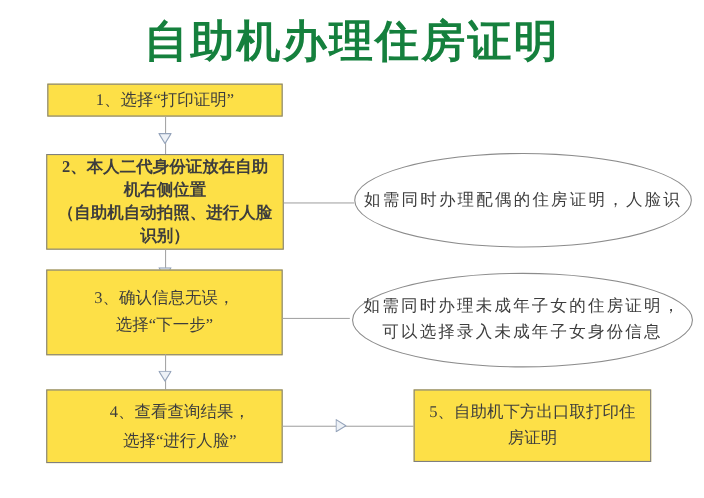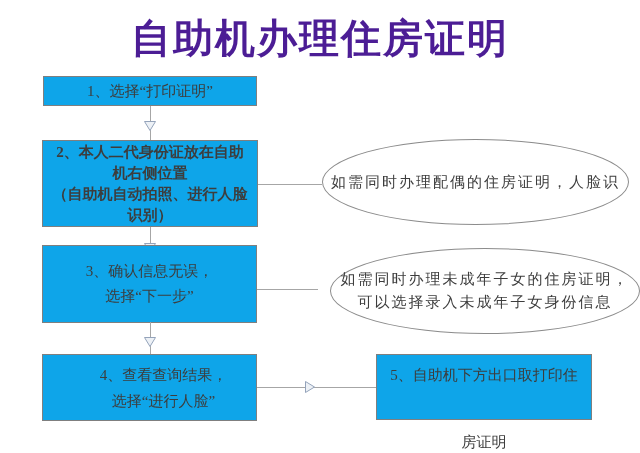"自助机办理住房证明" .title { color: #4c1d95 -> #15803d }
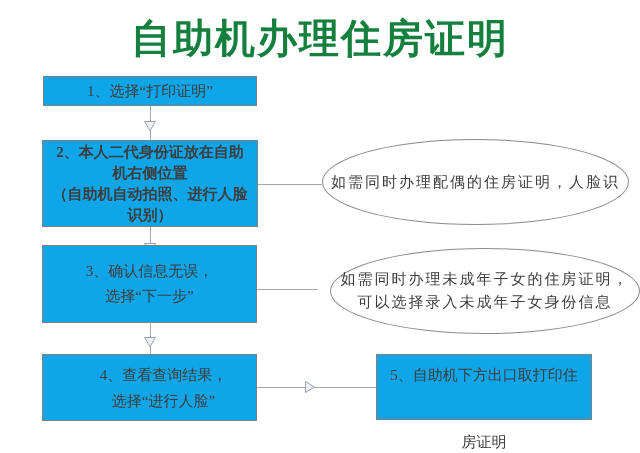"1、选择“打印证明”" .box { background: #0ea5e9 -> #fde047 }
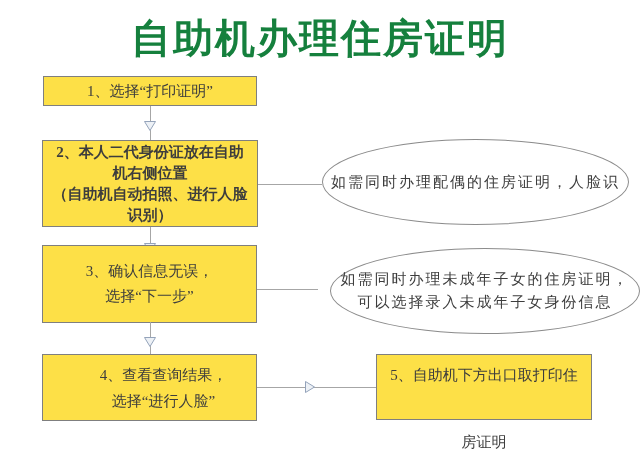"如需同时办理未成年子女的住房证明，" #ellipse2 { left: 330px -> 320px }
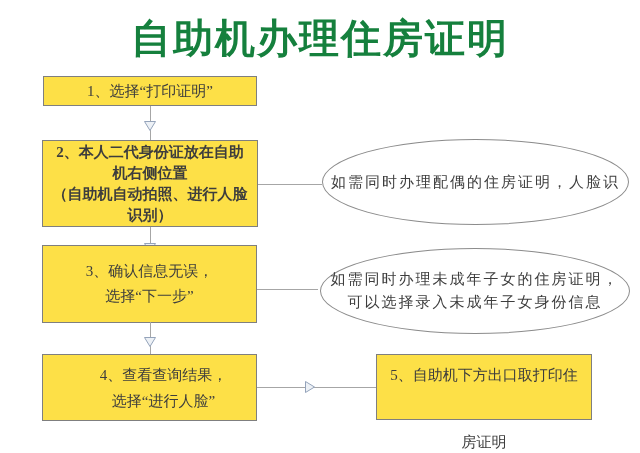"5、自助机下方出口取打印住" #box5 .ln { margin-top: 43px -> none }
